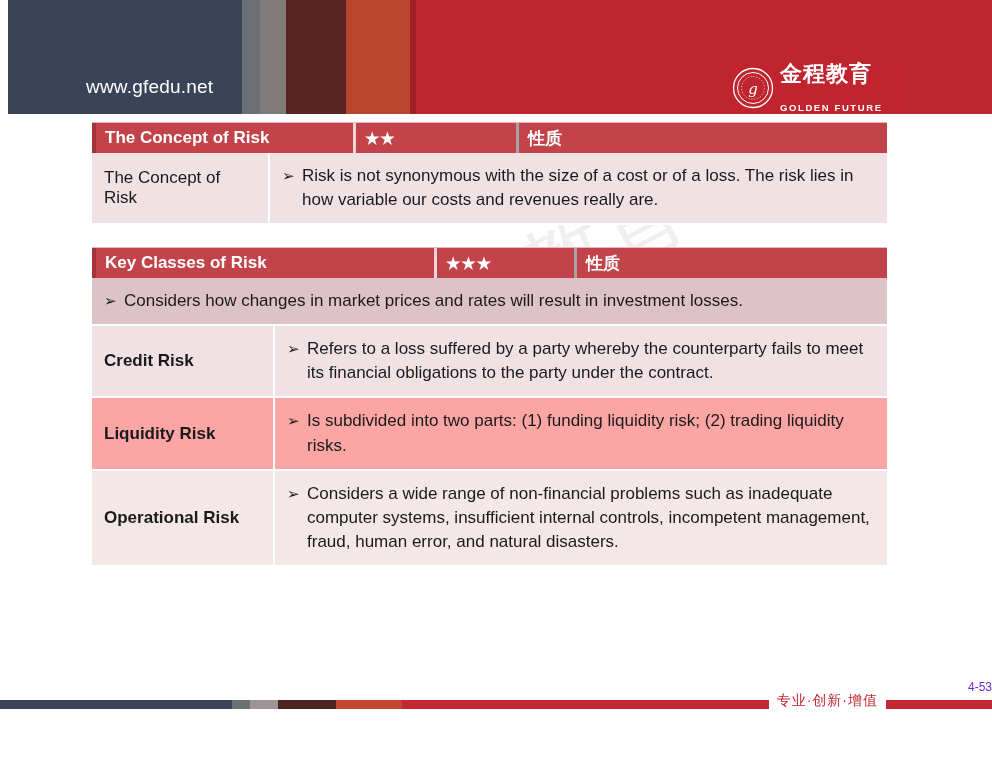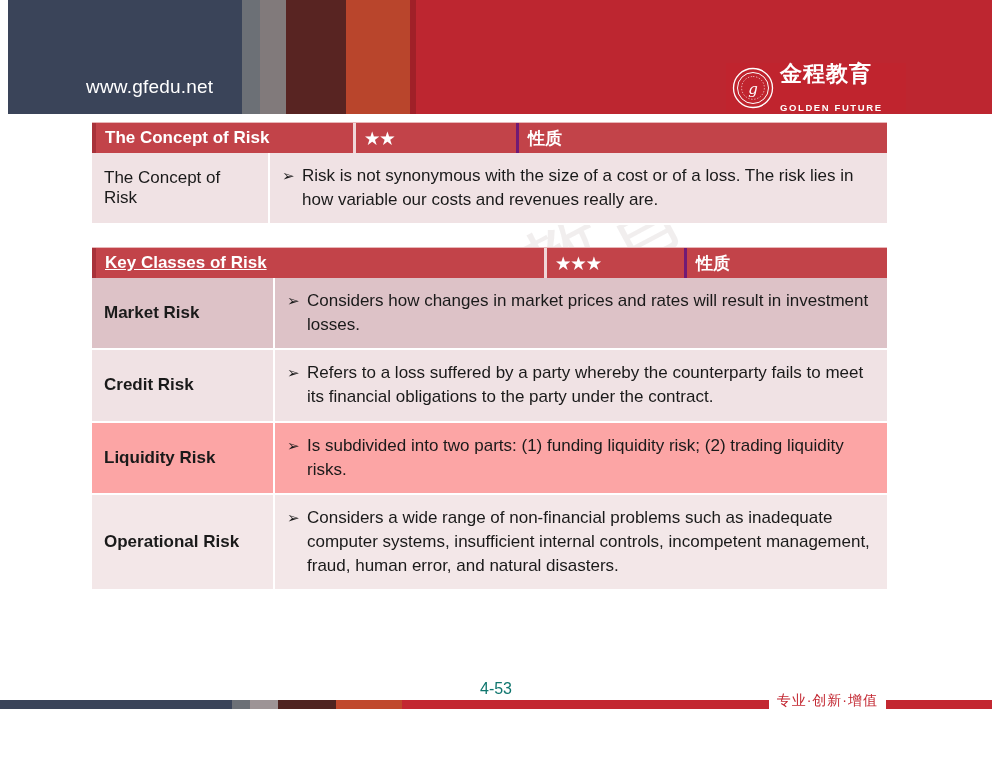"性质" .hcell.h-type { border-left: 3px solid #701a75 -> 3px solid #a3a3a3 }
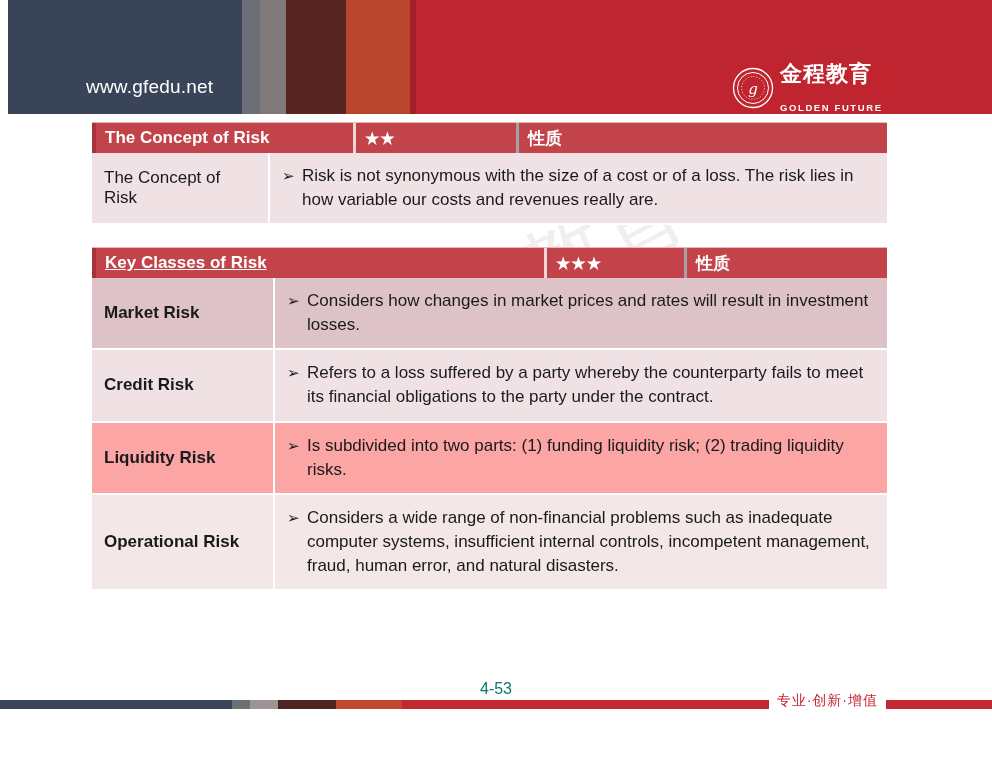"Key Classes of Risk" .tbl2 .hcell.h-title { text-decoration: underline -> none; width: 452px -> 342px }
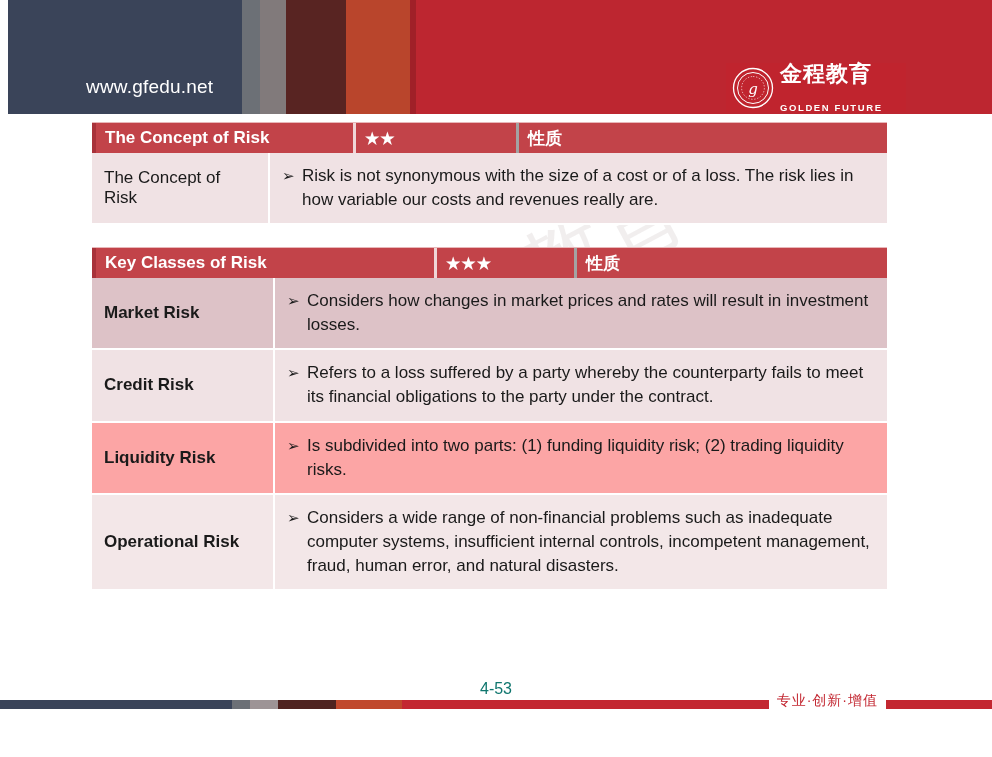"Market Risk" div.label-cell { html: <div>Market Risk</div> -> none }
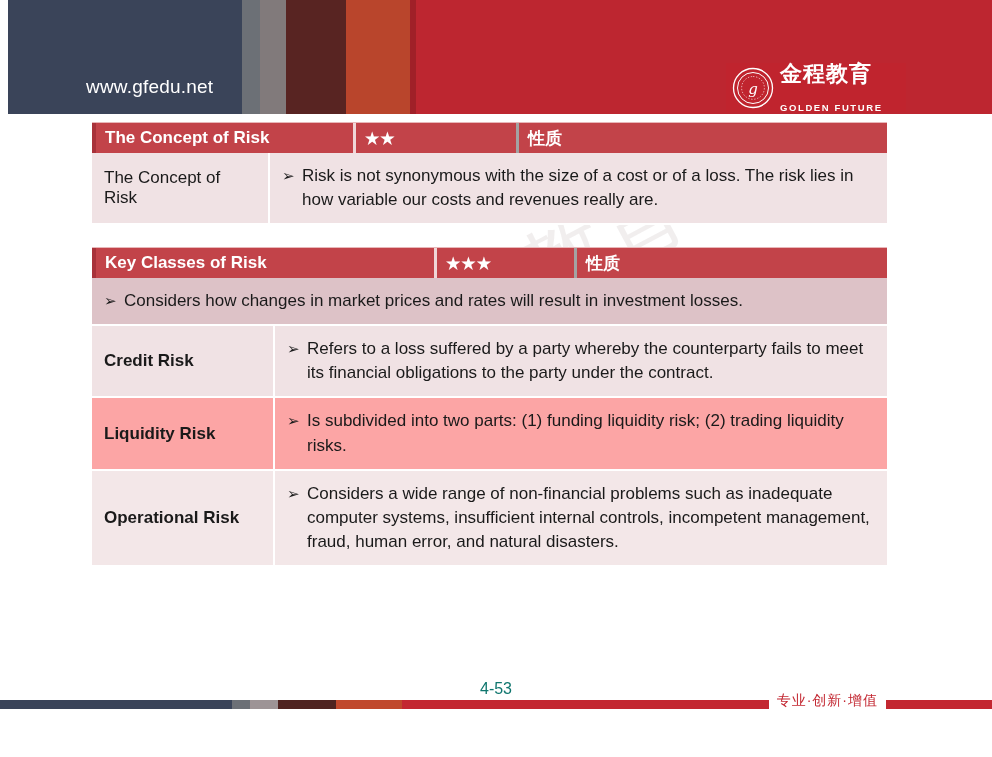"4-53" .page-num { color: #0f766e -> #6d28d9; font-size: 16px -> 12px; text-align: center -> right }
